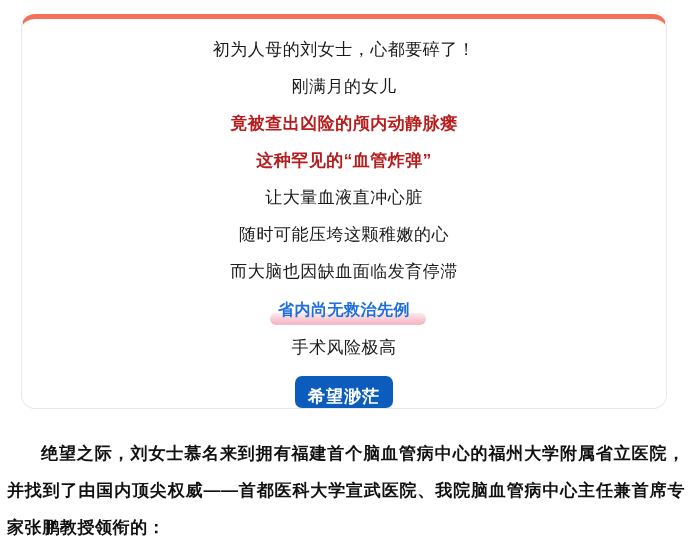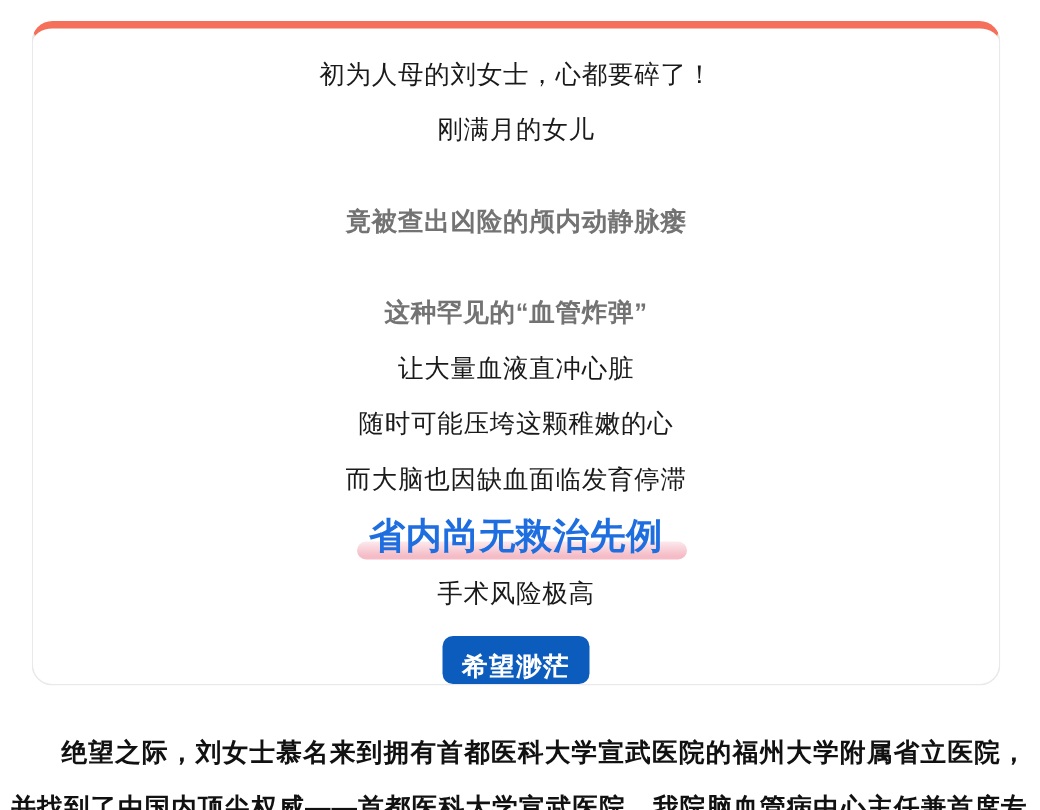"竟被查出凶险的颅内动静脉瘘" .card-line.bold { color: #737373 -> #b91c1c; margin-top: 24px -> none }
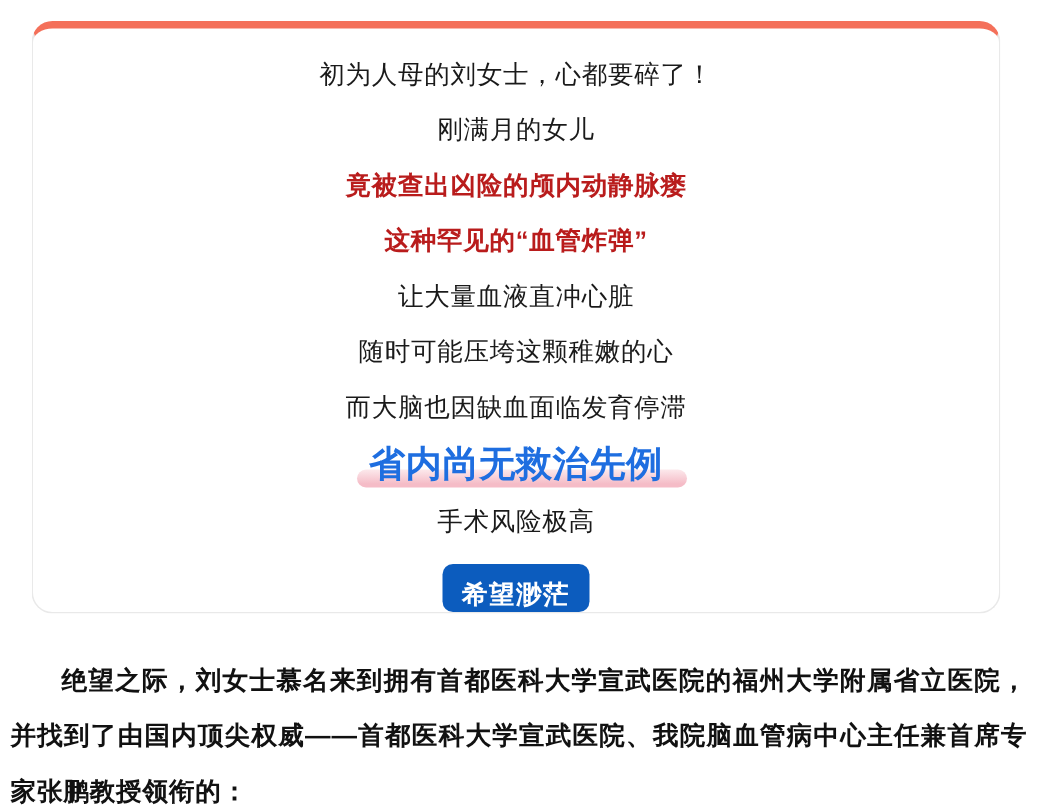"省内尚无救治先例" .card-line.highlight { font-size: 24px -> 16px }
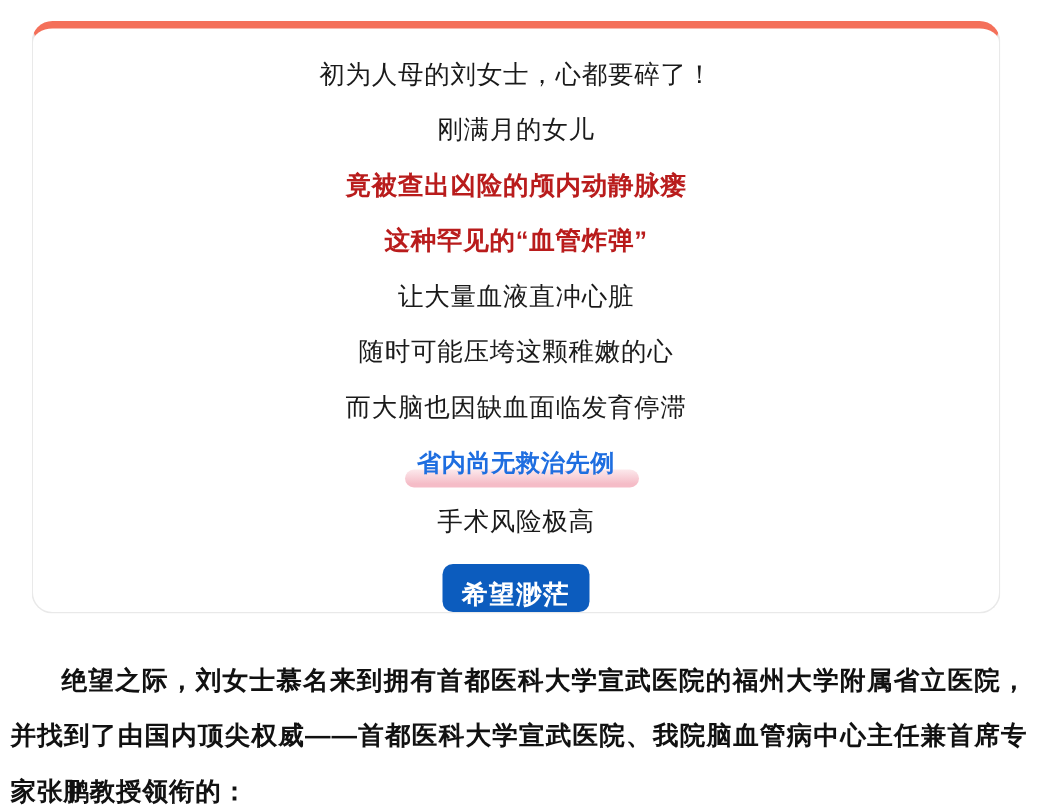"首都医科大学宣武医院" span.seg { text: 首都医科大学宣武医院 -> 福建首个脑血管病中心 }
